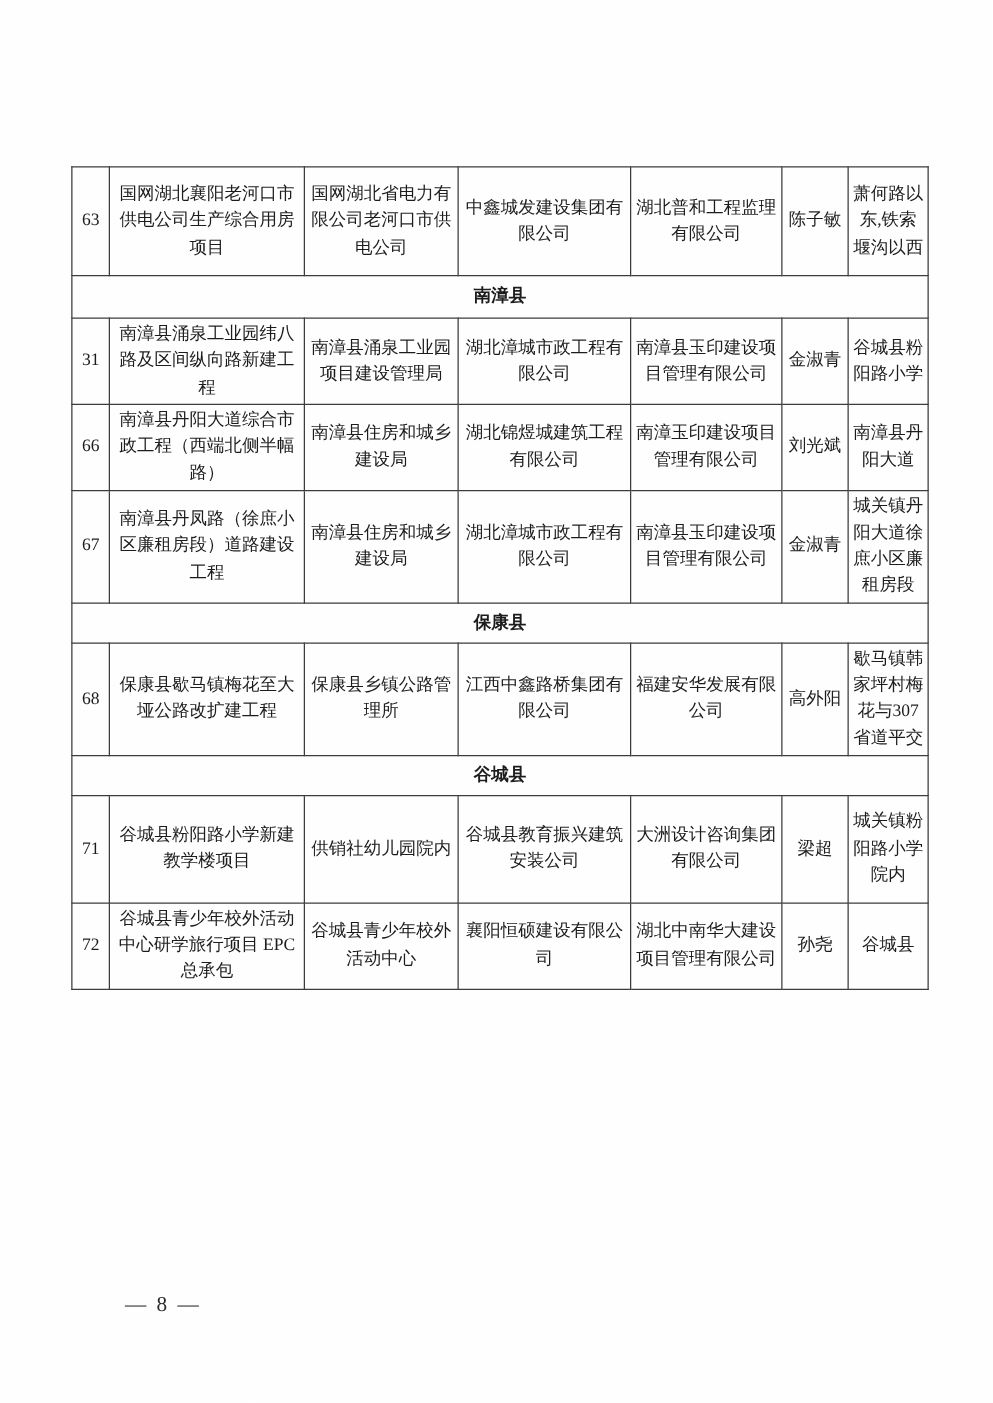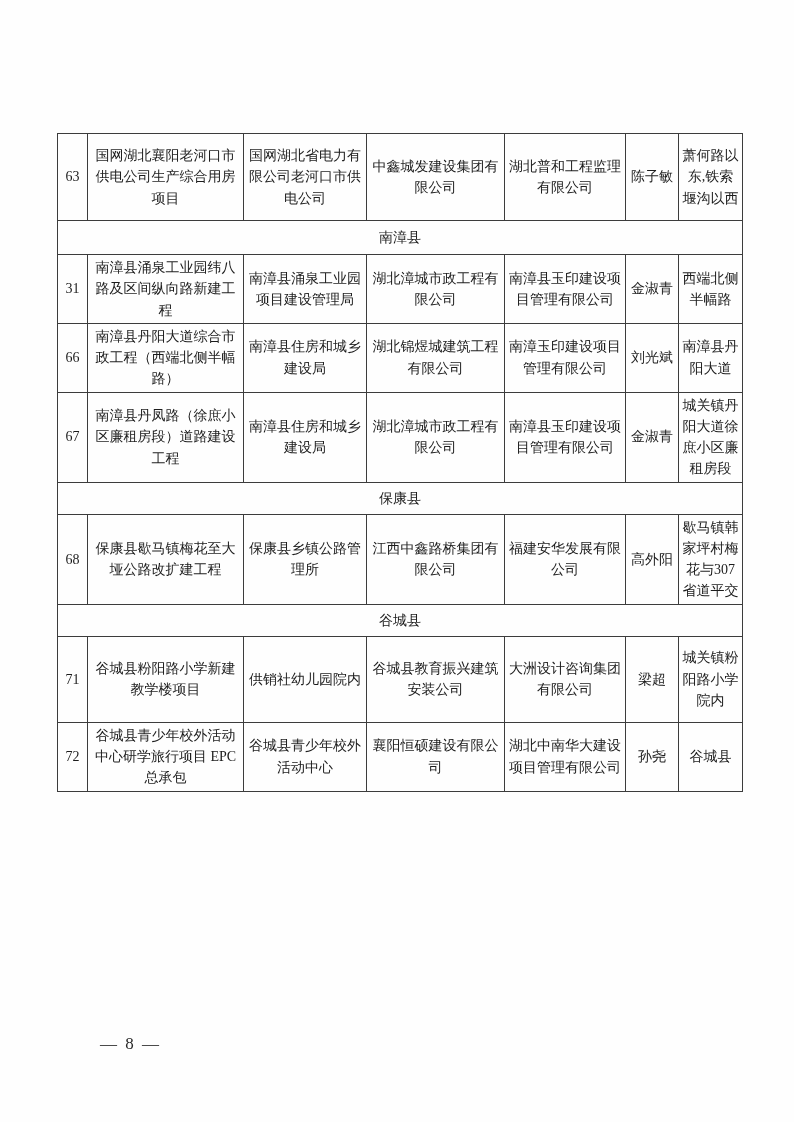"南漳县" td.section-cell { font-weight: normal -> bold }
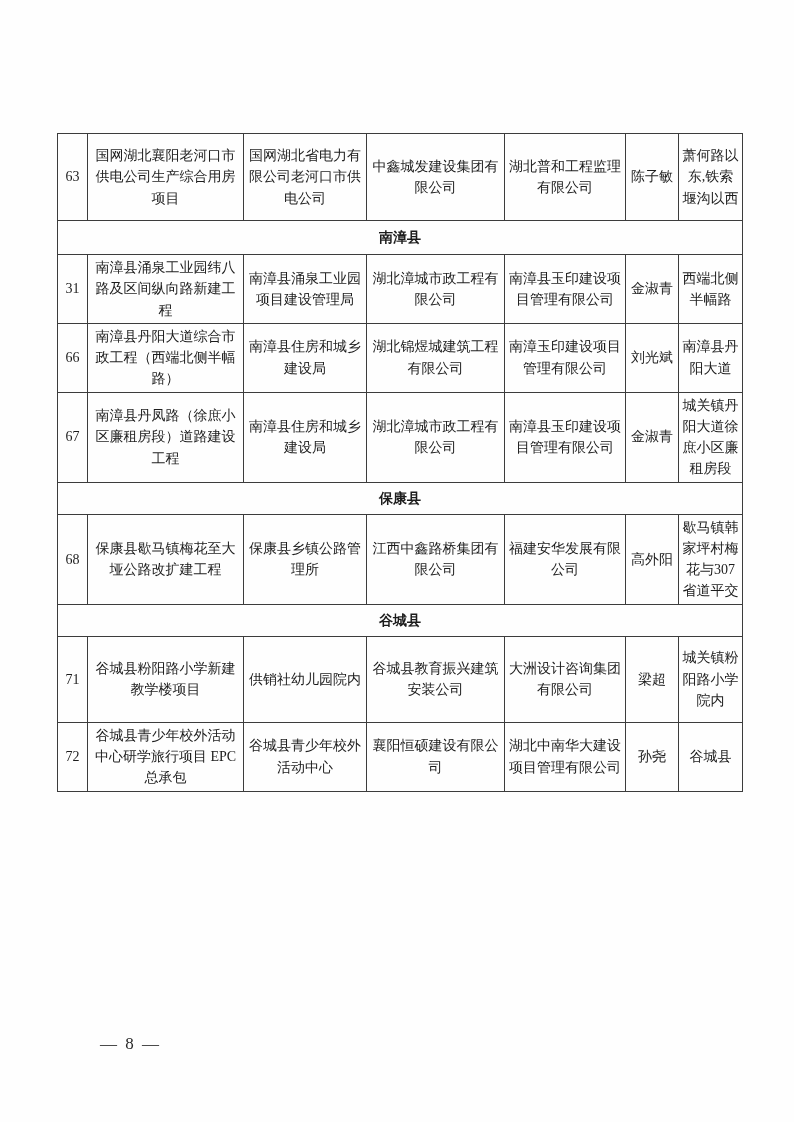"西端北侧半幅路" td.loc-cell { text: 西端北侧半幅路 -> 谷城县粉阳路小学 }
